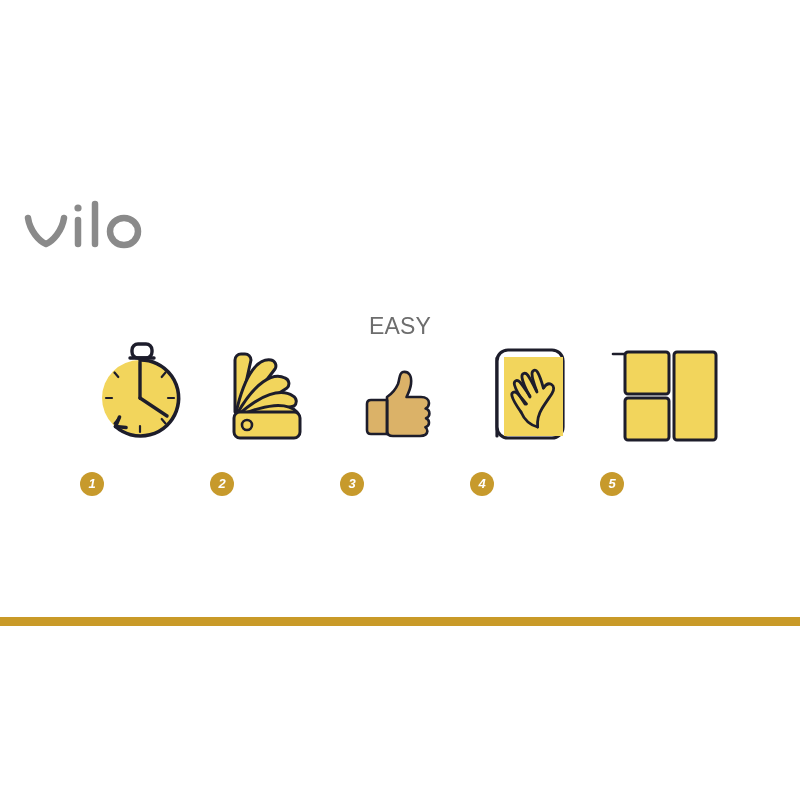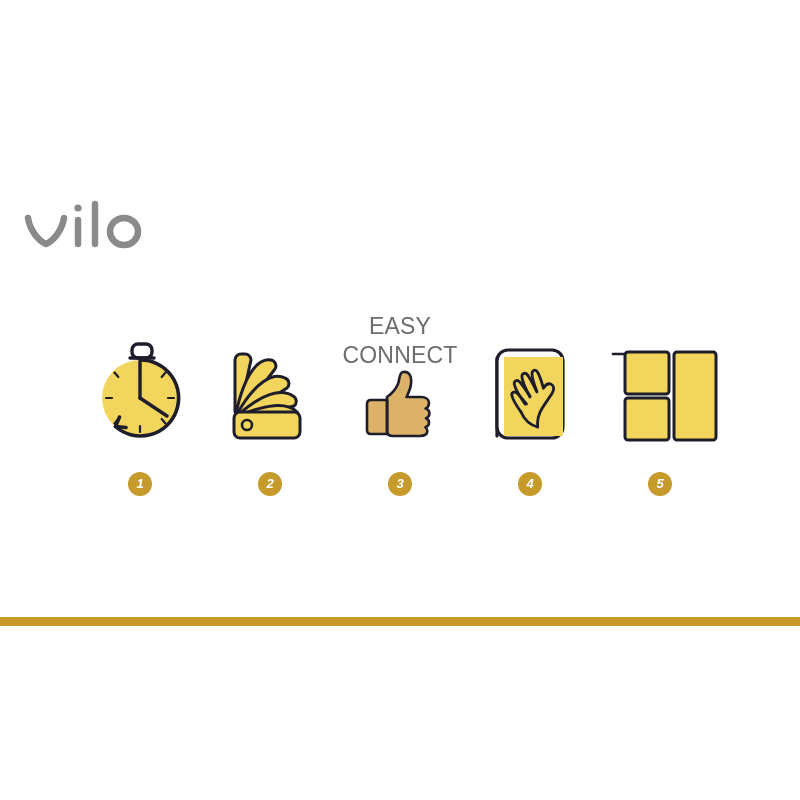"EASY" .step { align-items: center -> none }
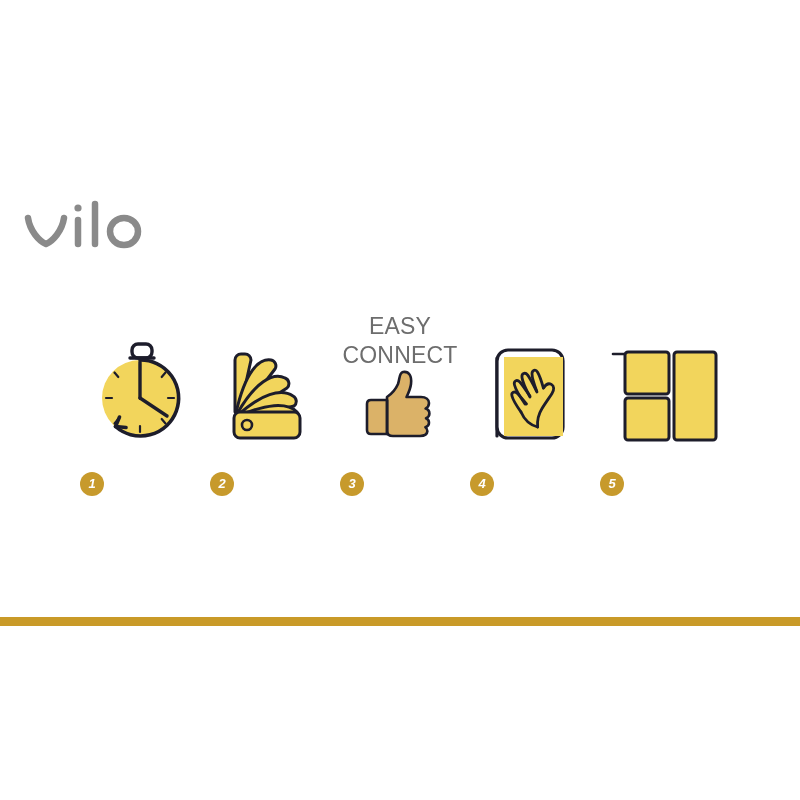"CONNECT" div { html: <div>CONNECT</div> -> none }
